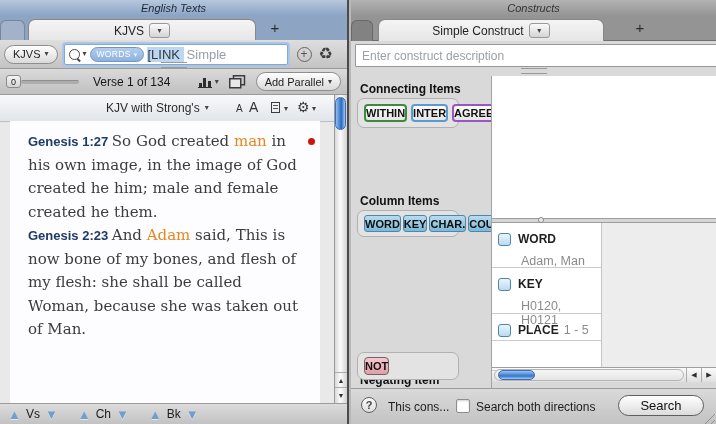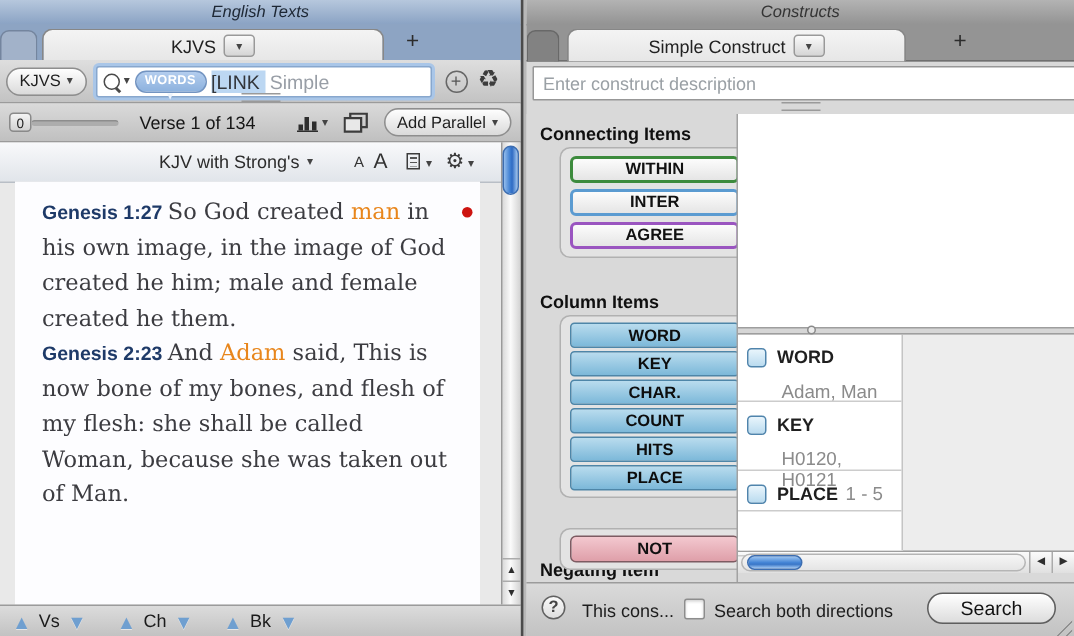"WORDS" .pill { flex-direction: column -> none; font-weight: bold -> normal }
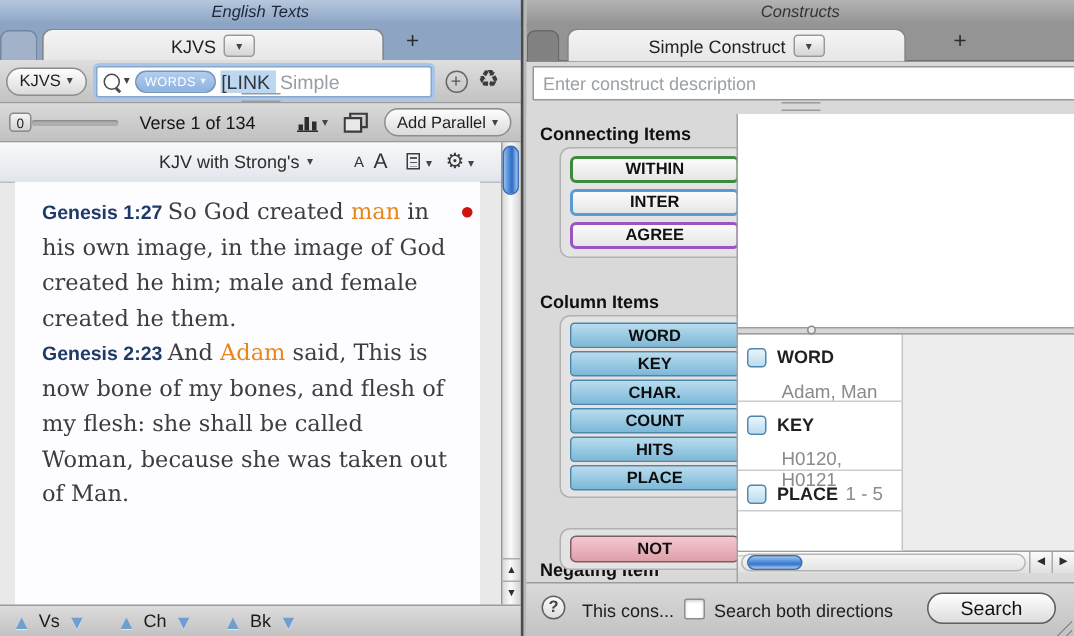"WITHIN" .groupbox { flex-direction: column -> none; left: 22px -> 6px; width: 127px -> 102px }
